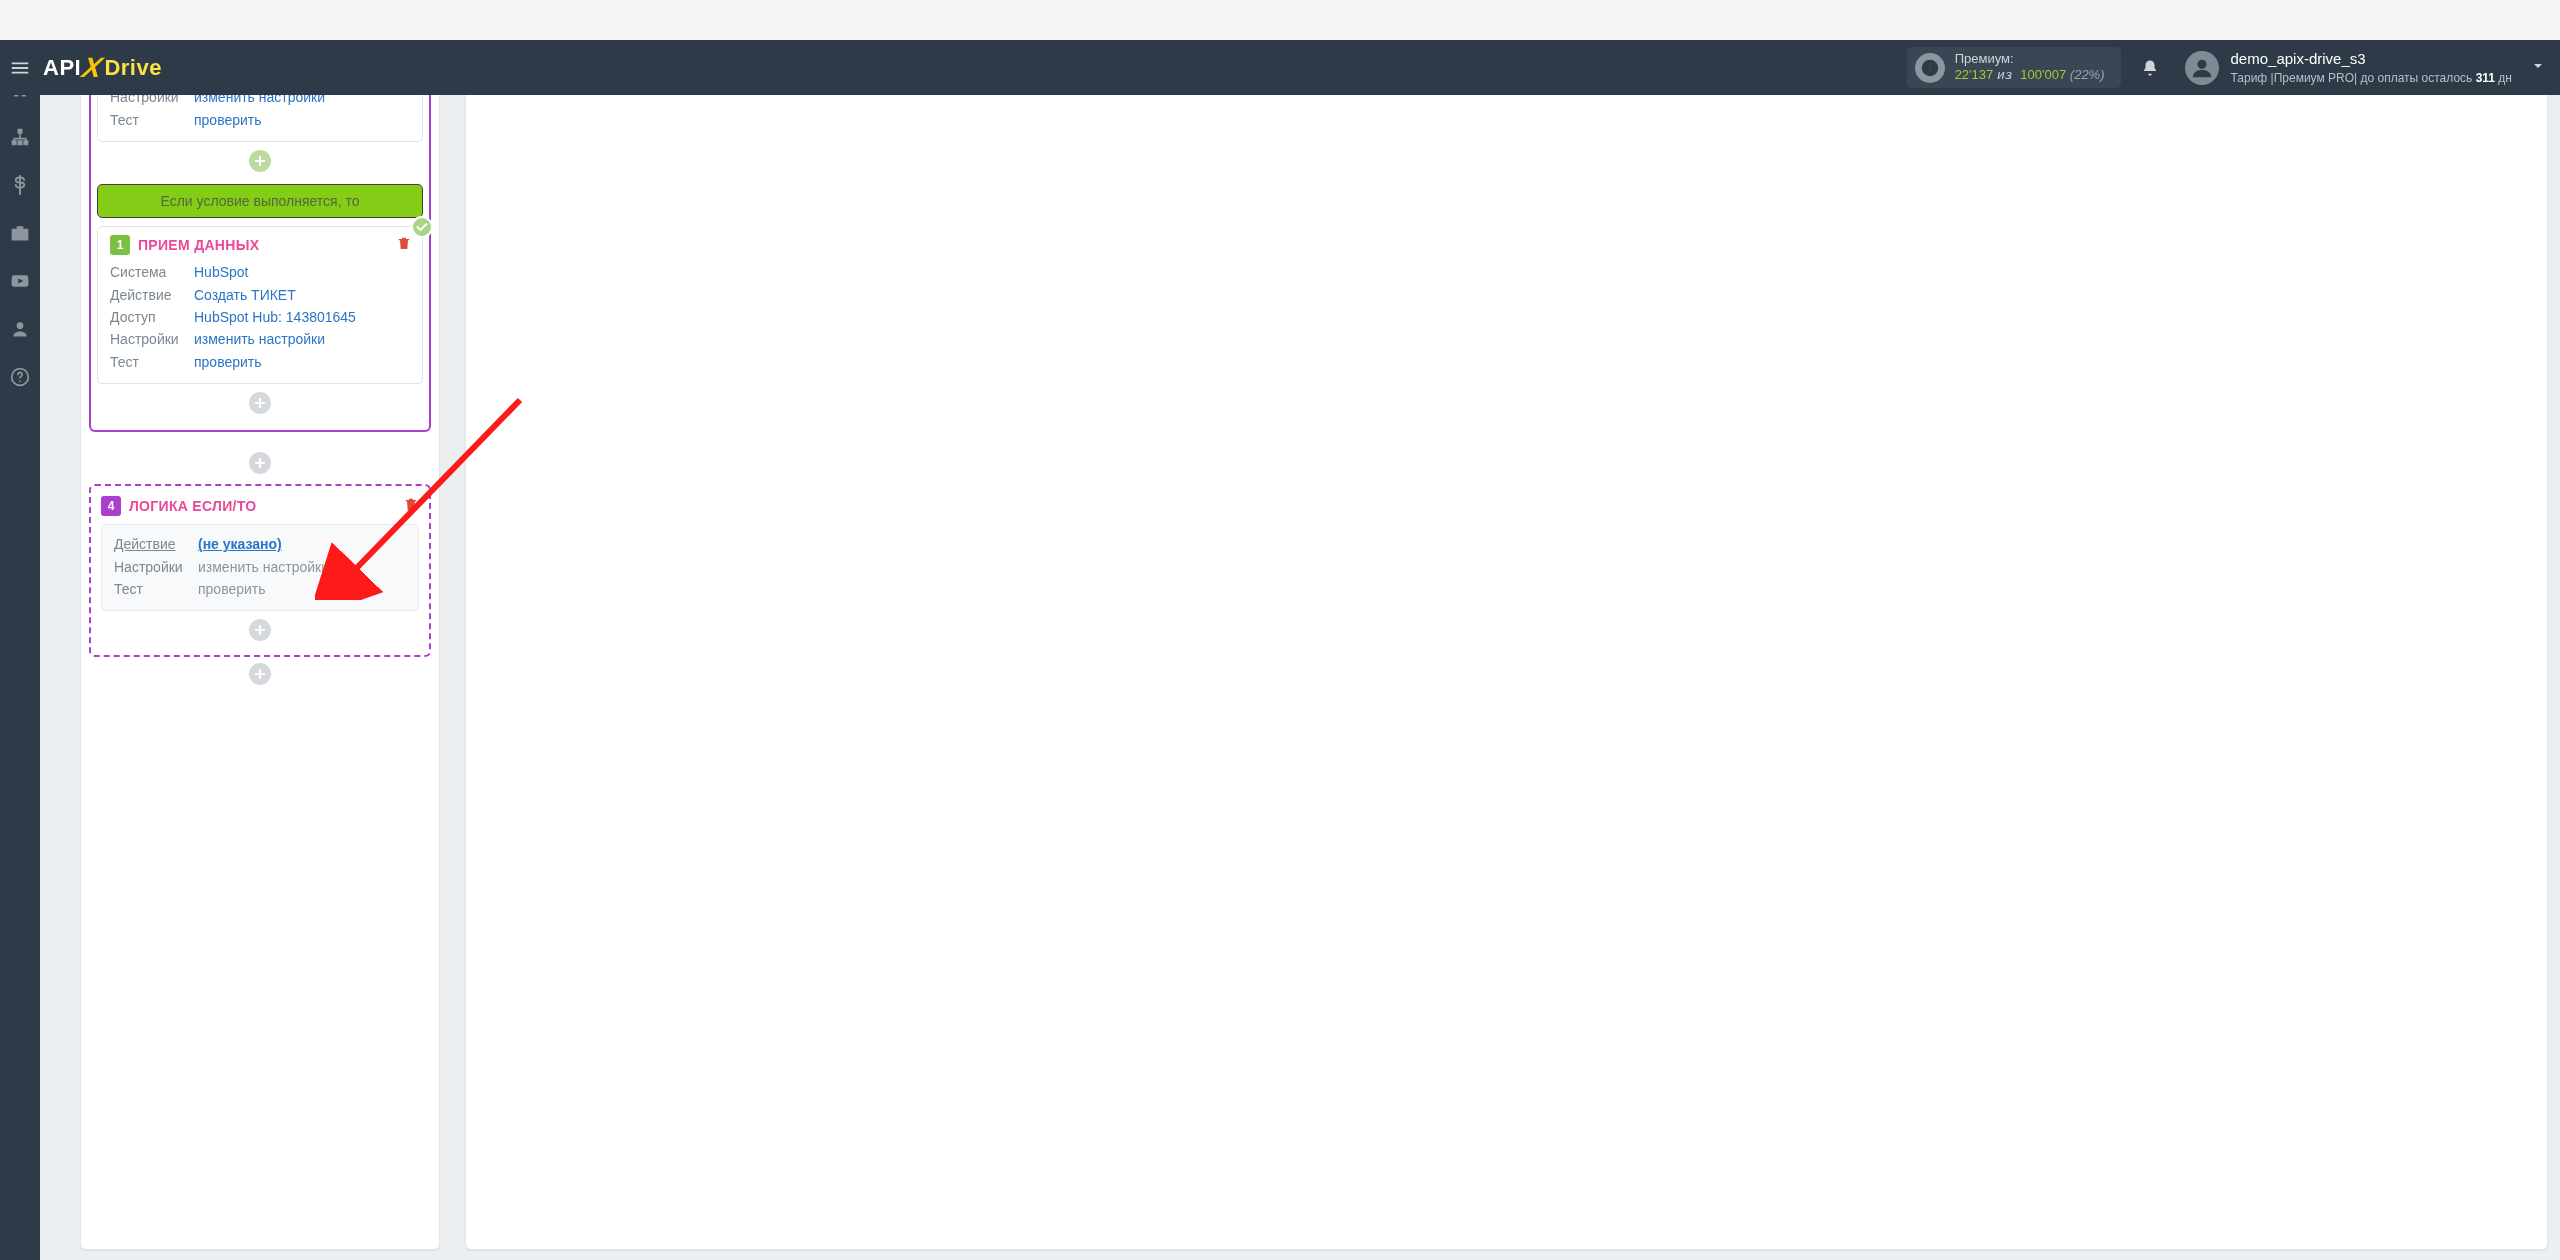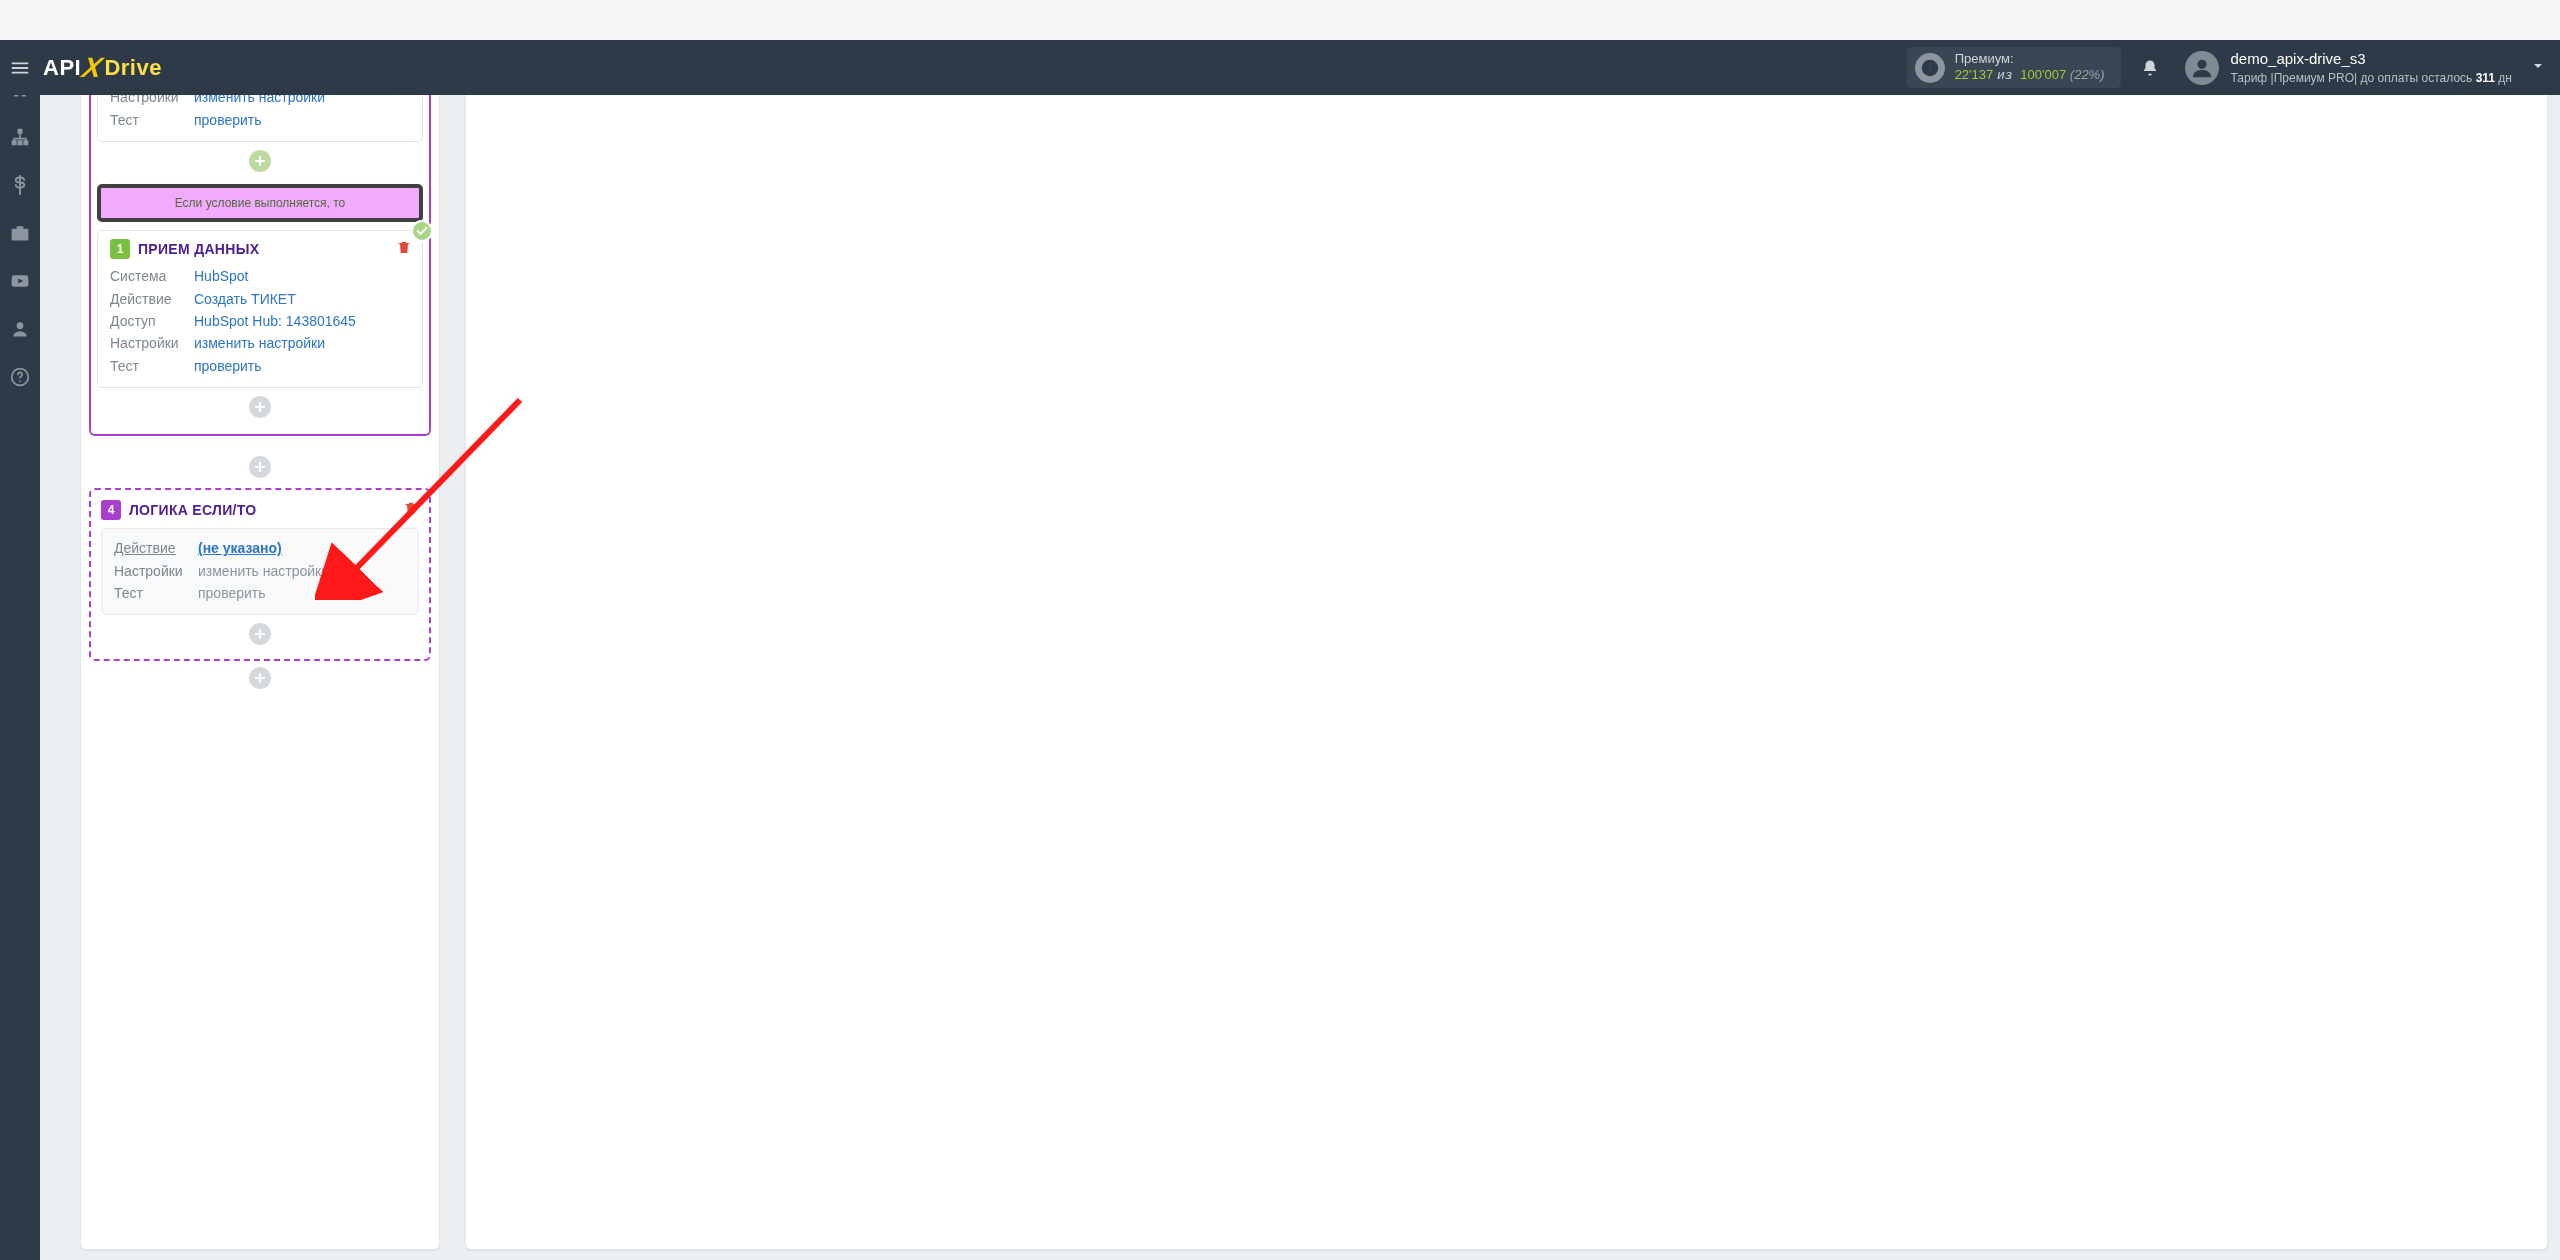"Если условие выполняется, то" .green-banner { background: #f0abfc -> #84cc16; border: 4px solid #404040 -> 1px solid #404040; font-size: 12px -> 14px }
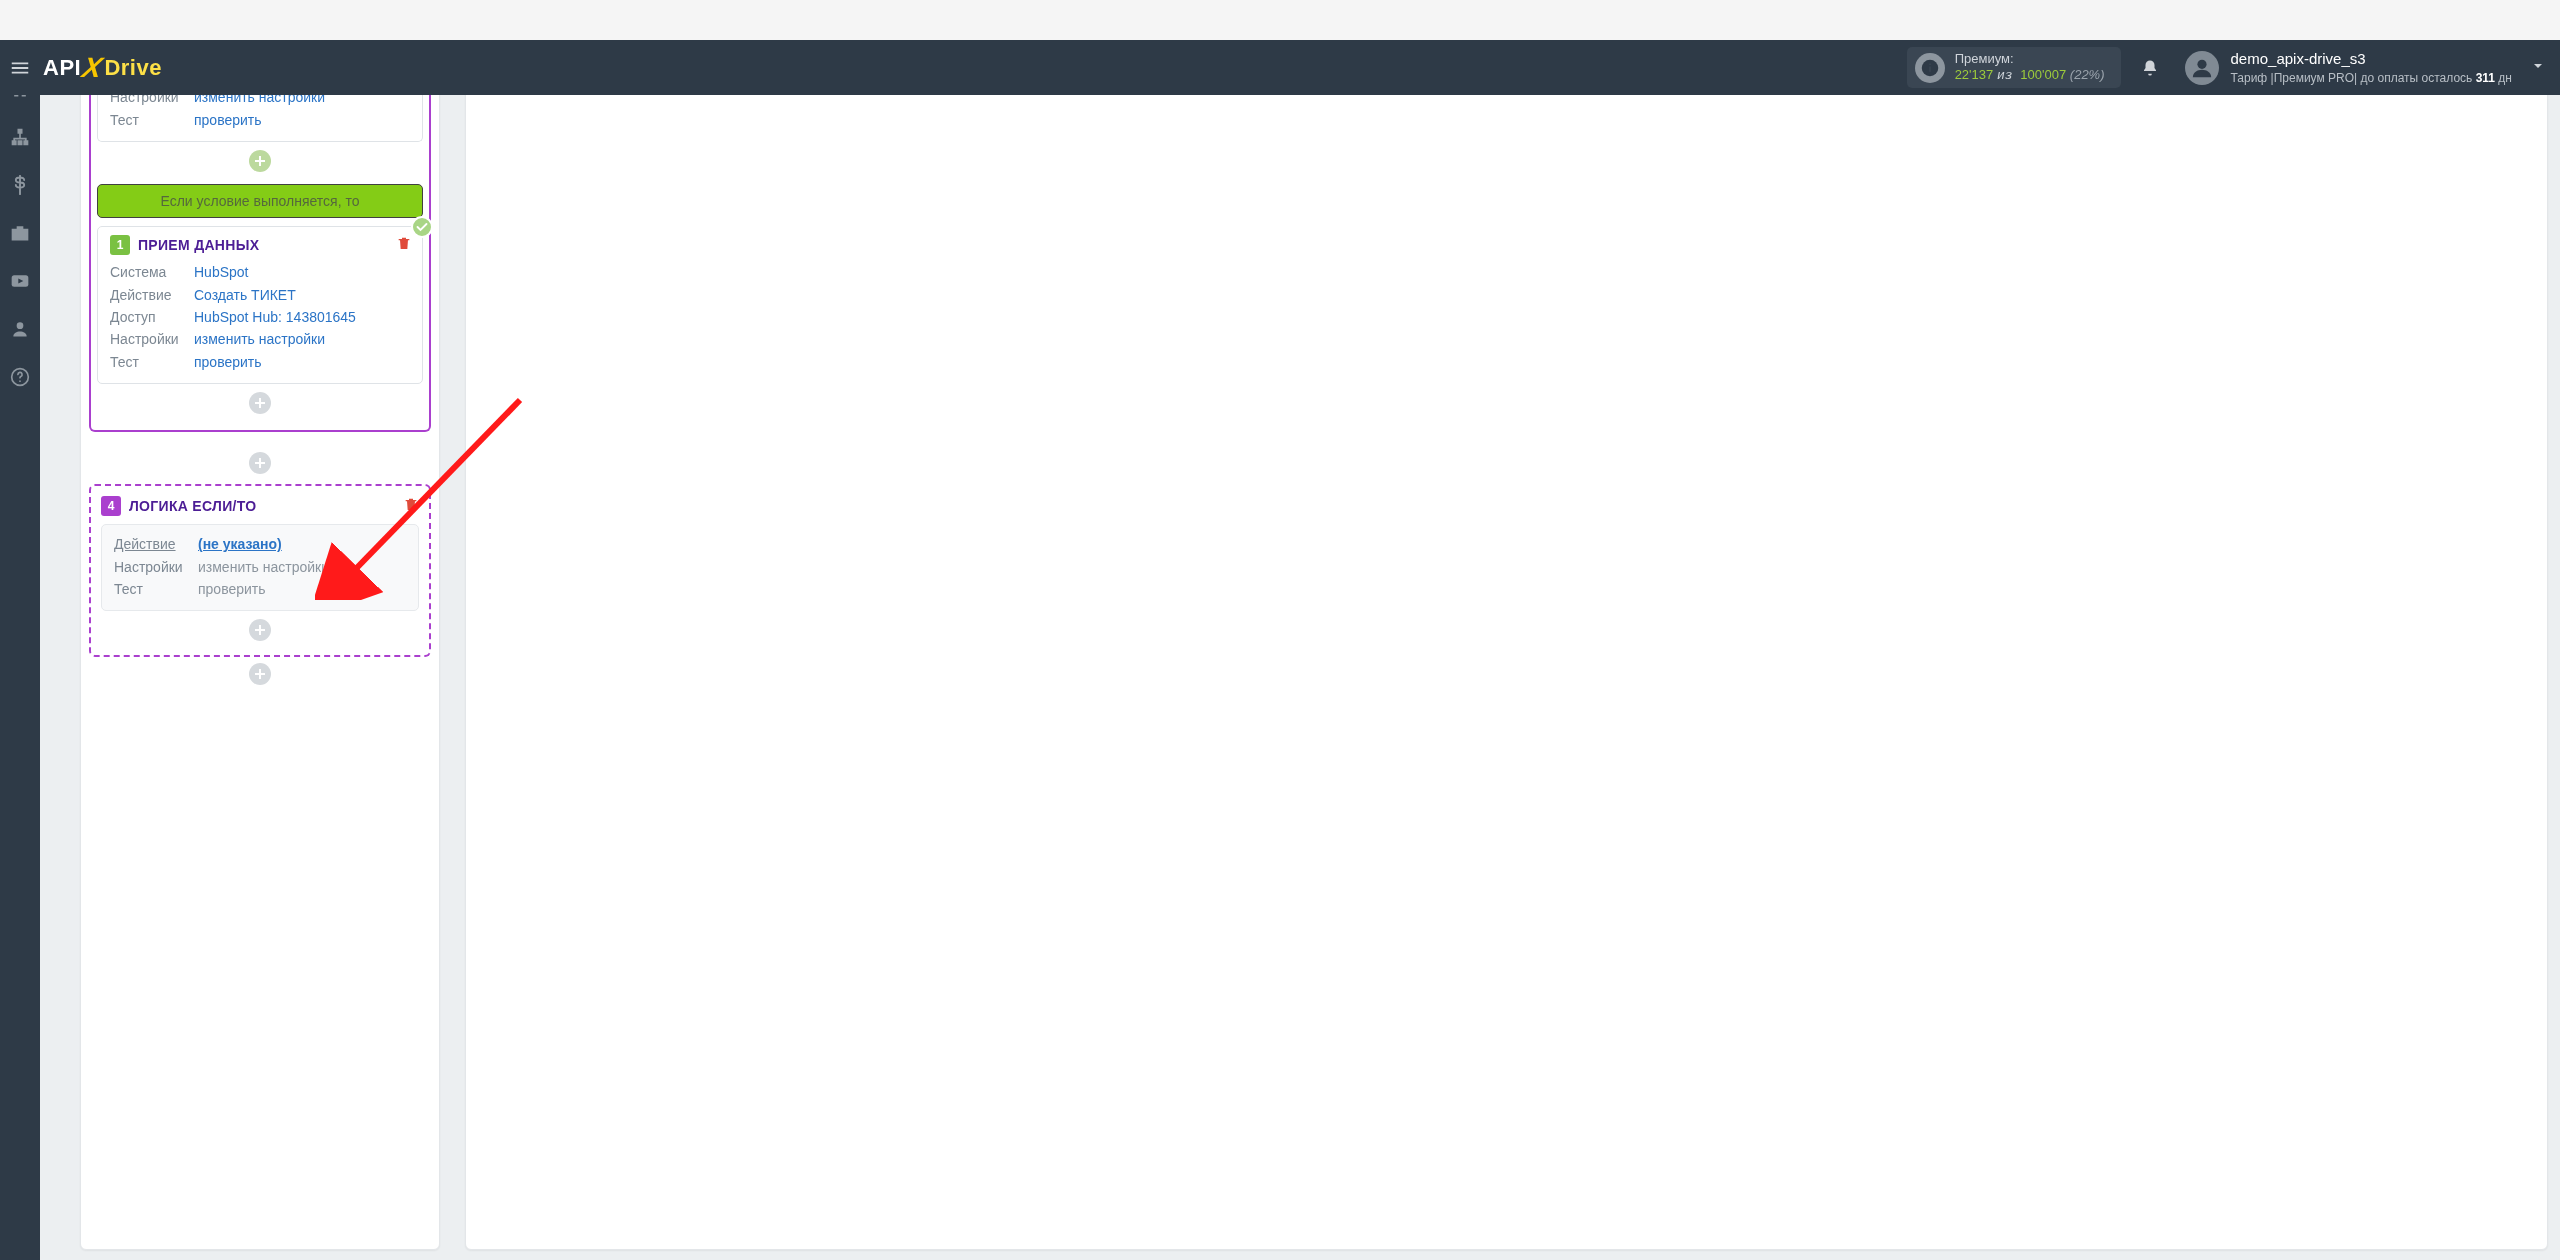"ПРИЕМ ДАННЫХ" .card-title { color: #4c1d95 -> #ec4899 }
